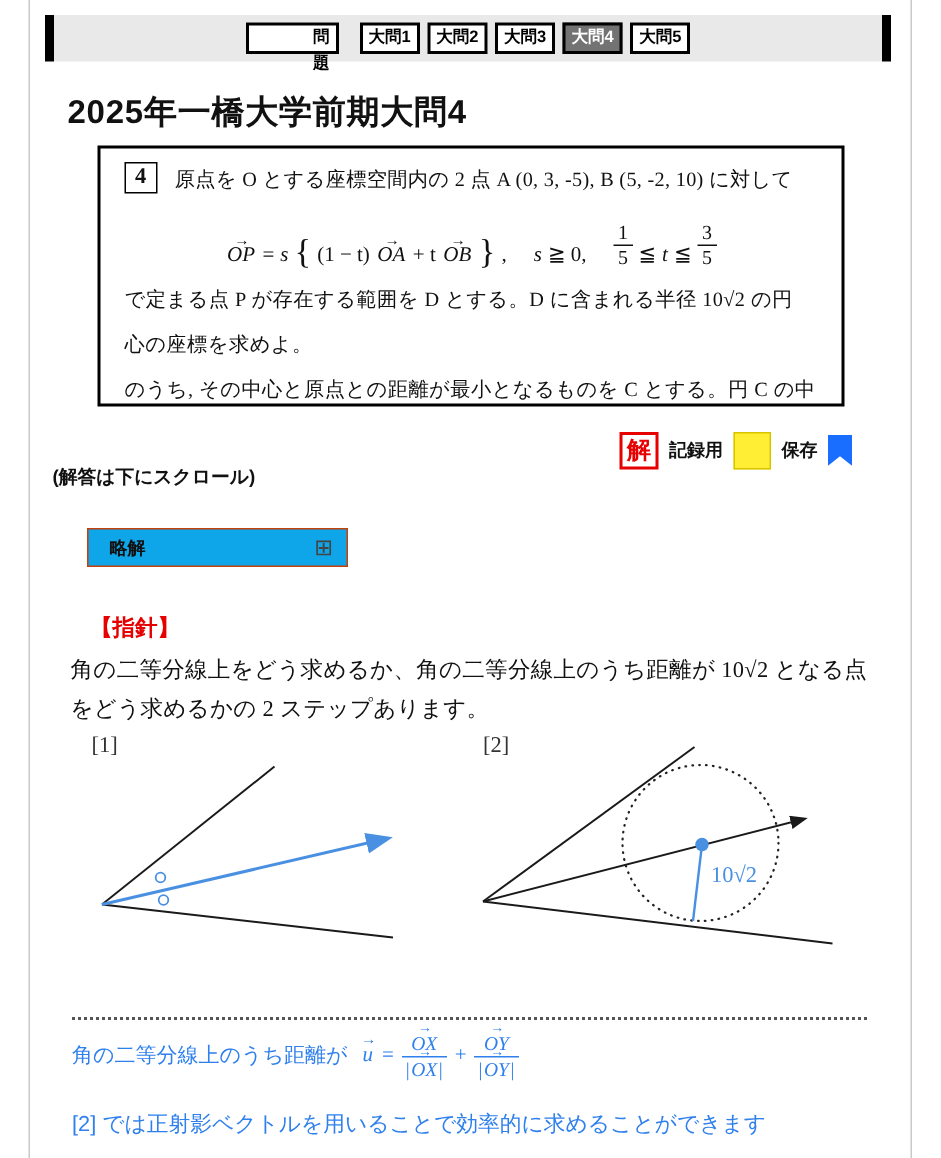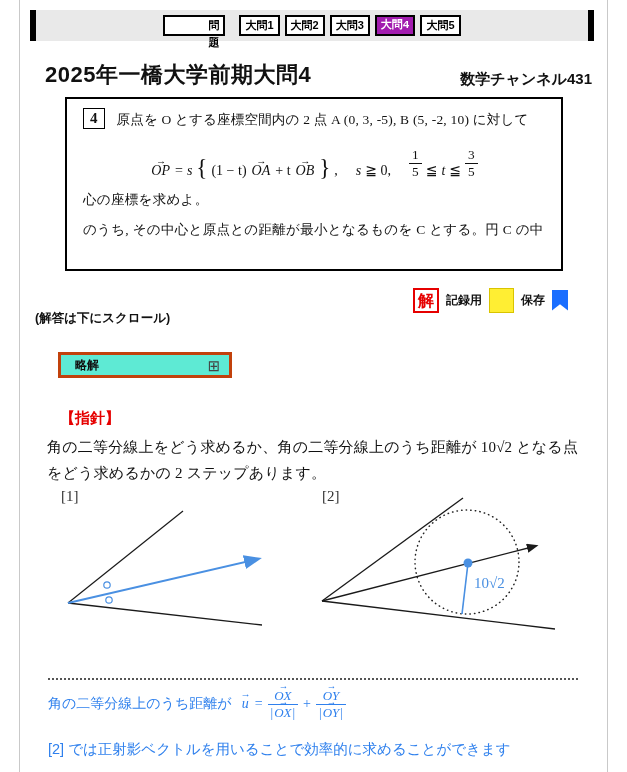"大問4" .nav-btn.active { background: #a21caf -> #737373; font-family: Liberation Mono, monospace -> none }
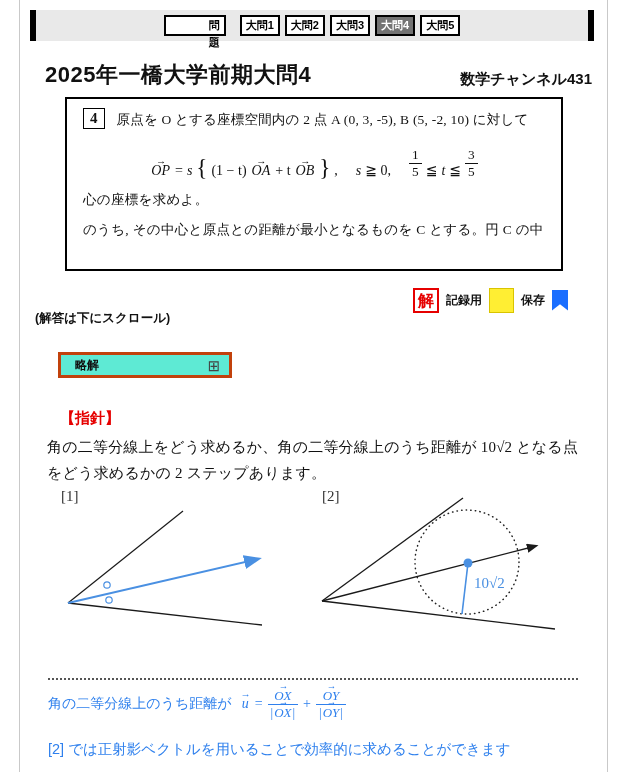"数学チャンネル431" div.channel { html: <div>数学チャンネル431</div> -> none }
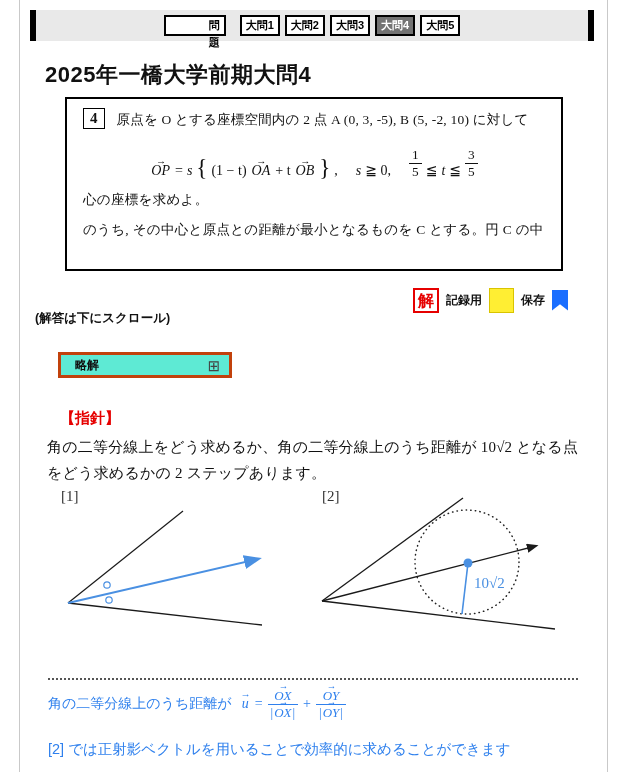"で定まる点 P が存在する範囲を D とする。D" div { html: none -> <div>で定まる点 P が存在する範囲を D とする。D に含まれる半径 10√2 の円</div> }
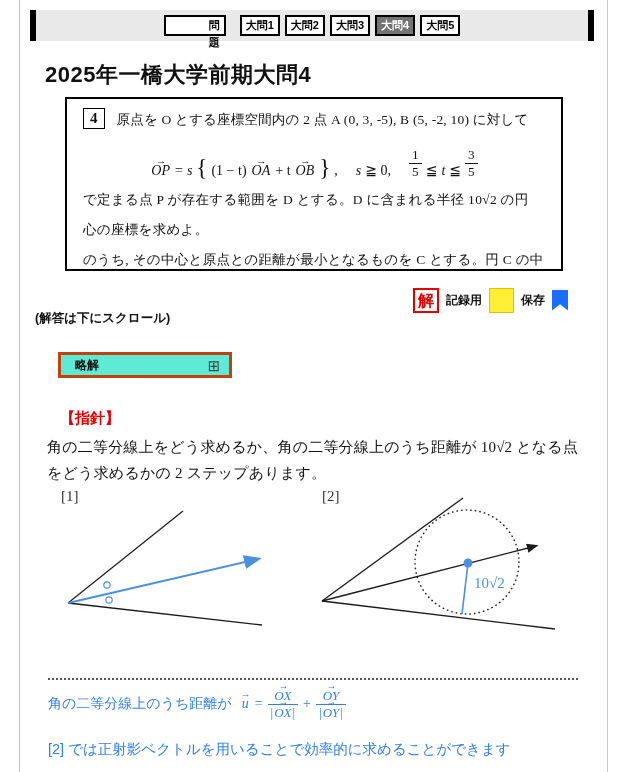"略解" .accordion { background: #5eead4 -> #0ea5e9; border: 3px solid #c2410c -> 1px solid #c2410c }
